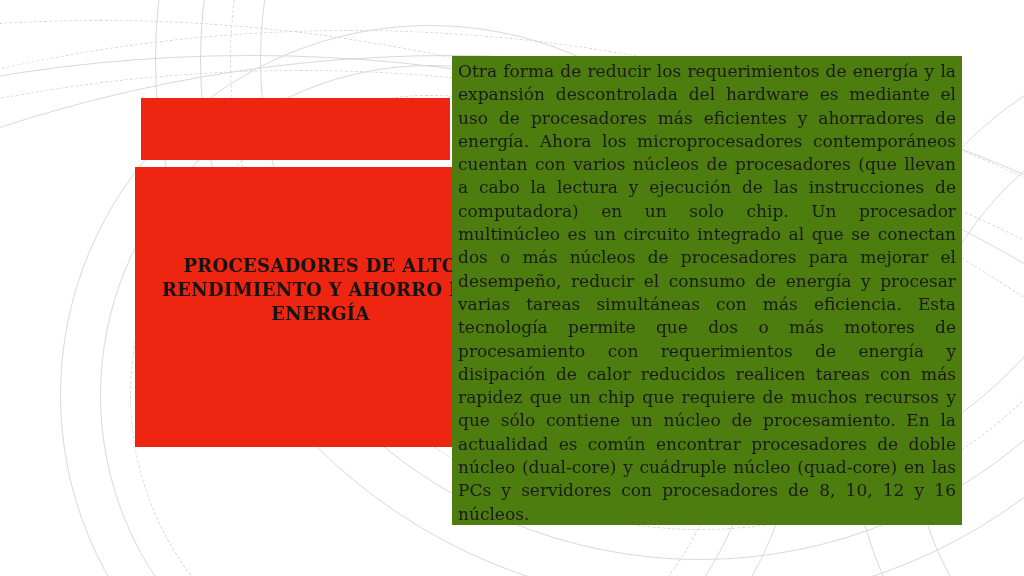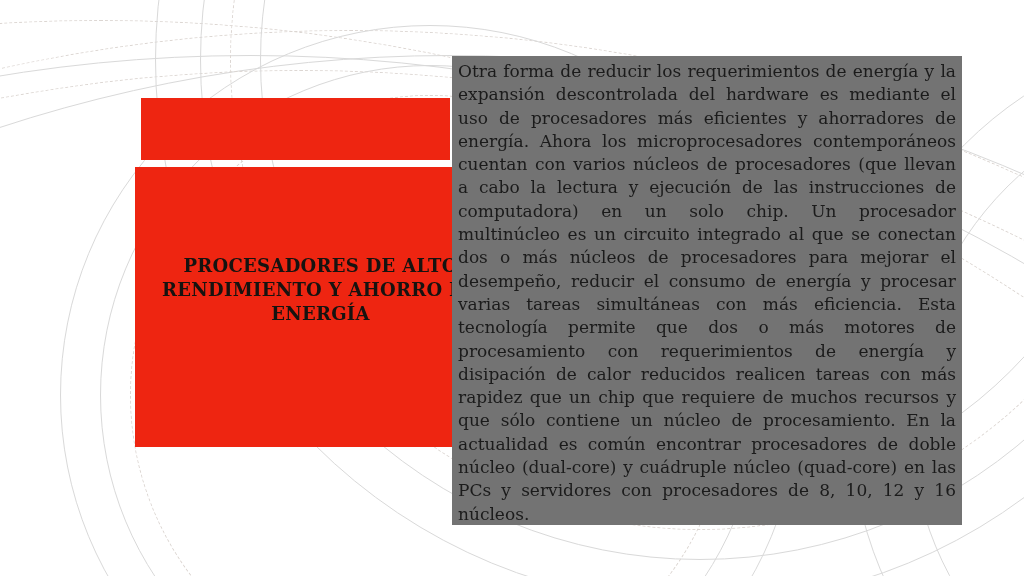"Otra forma de reducir los" div.body-panel { background-color: #737373 -> #4d7c0f }
